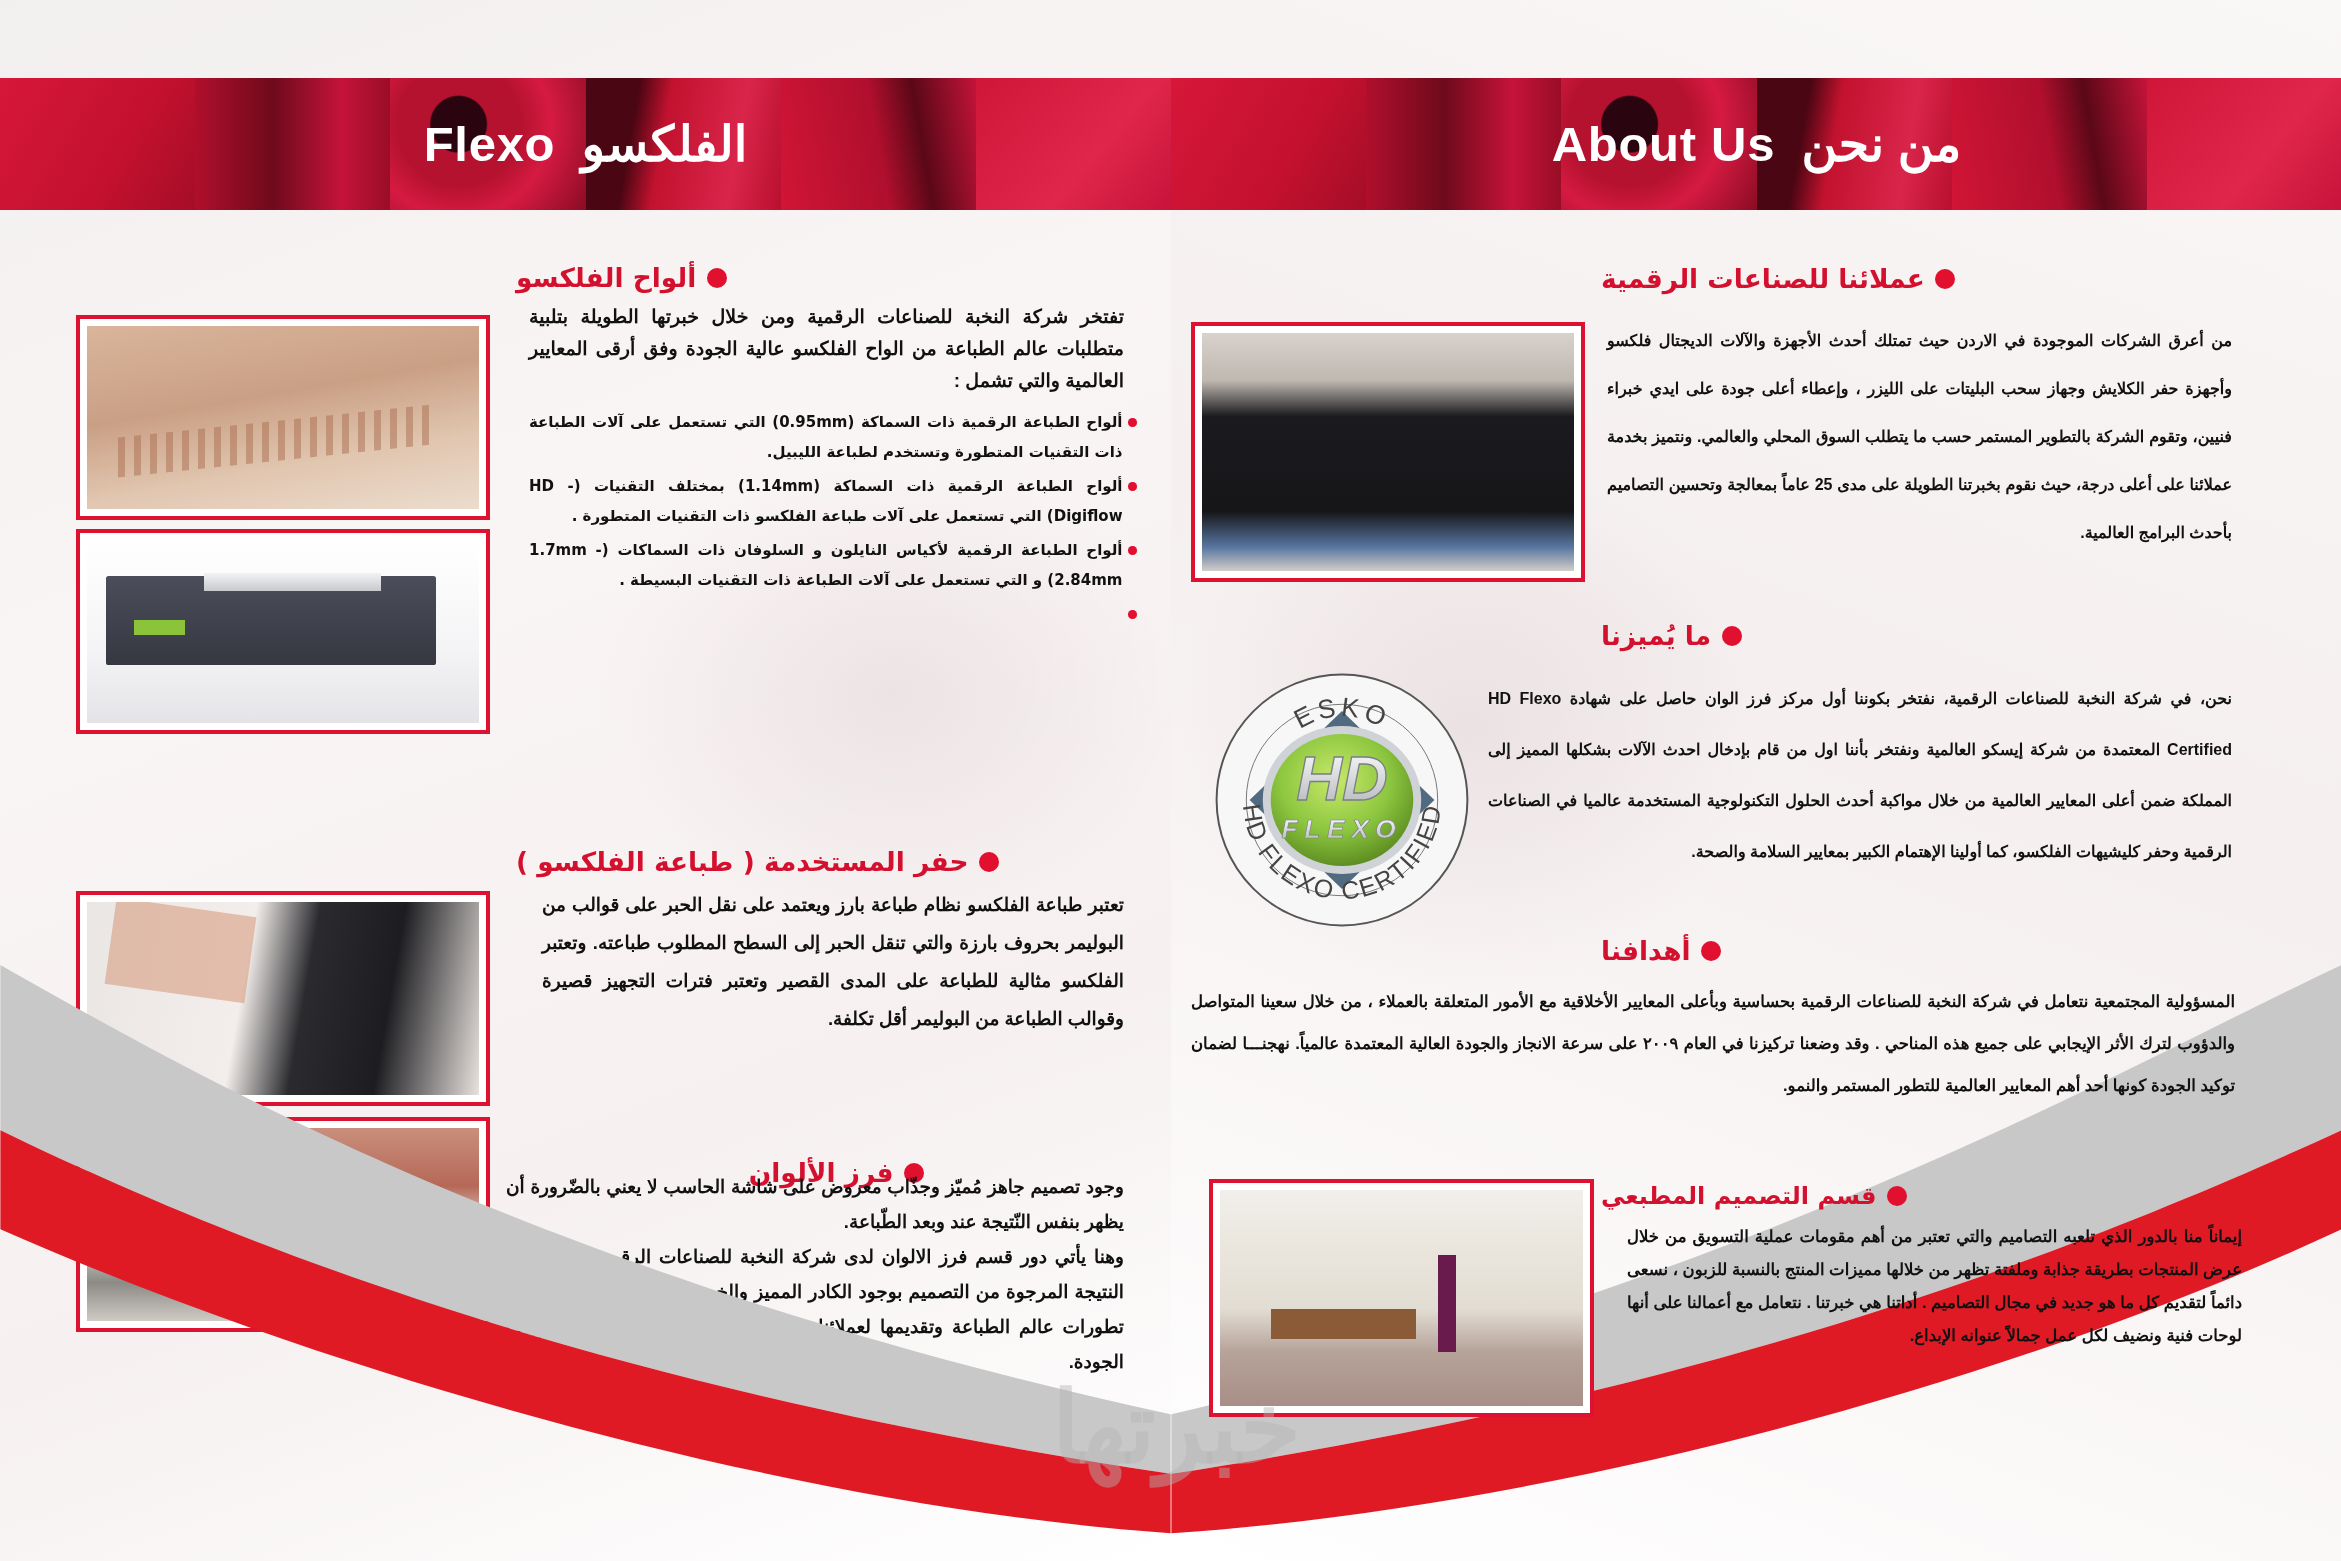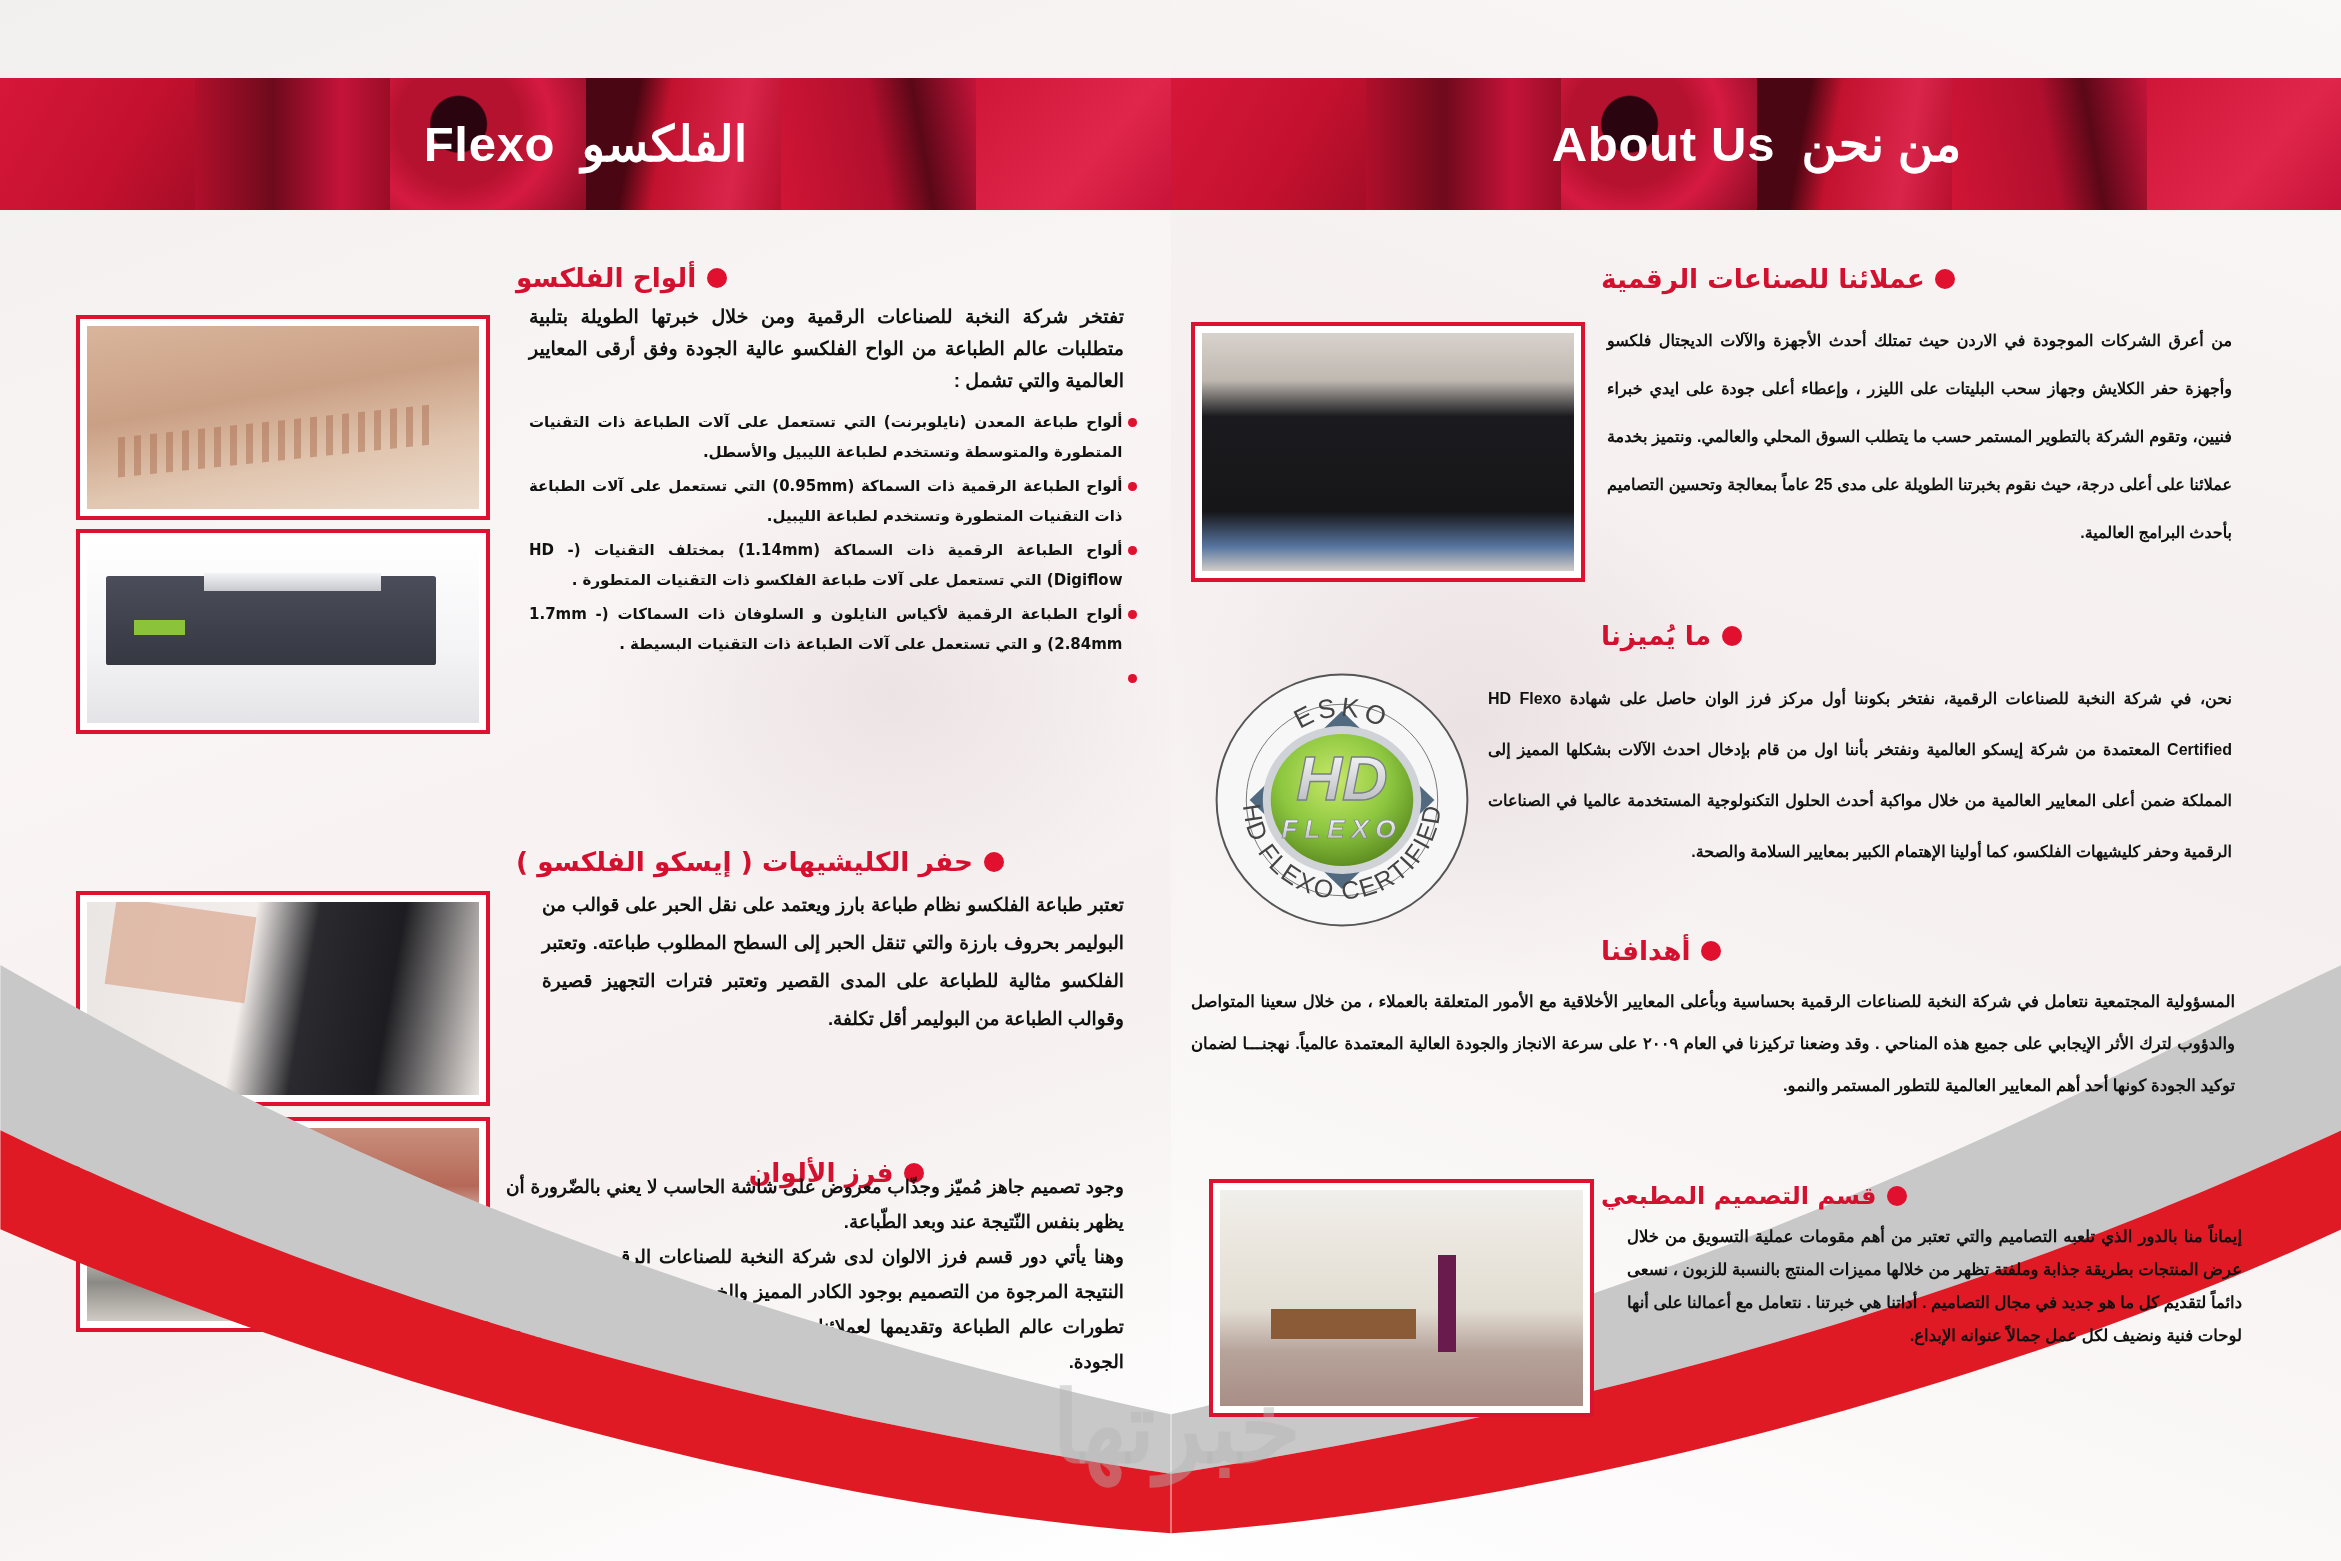"ألواح طباعة المعدن (نايلوبرنت) التي" li { html: <li><span></span><span>ألواح طباعة المعدن (نايلوبرنت) التي تستعمل على آلات الطباعة ذات التقنيات المتطورة والمتوسطة وتستخدم لطباعة الليبيل والأسطل.</span></li> -> none }
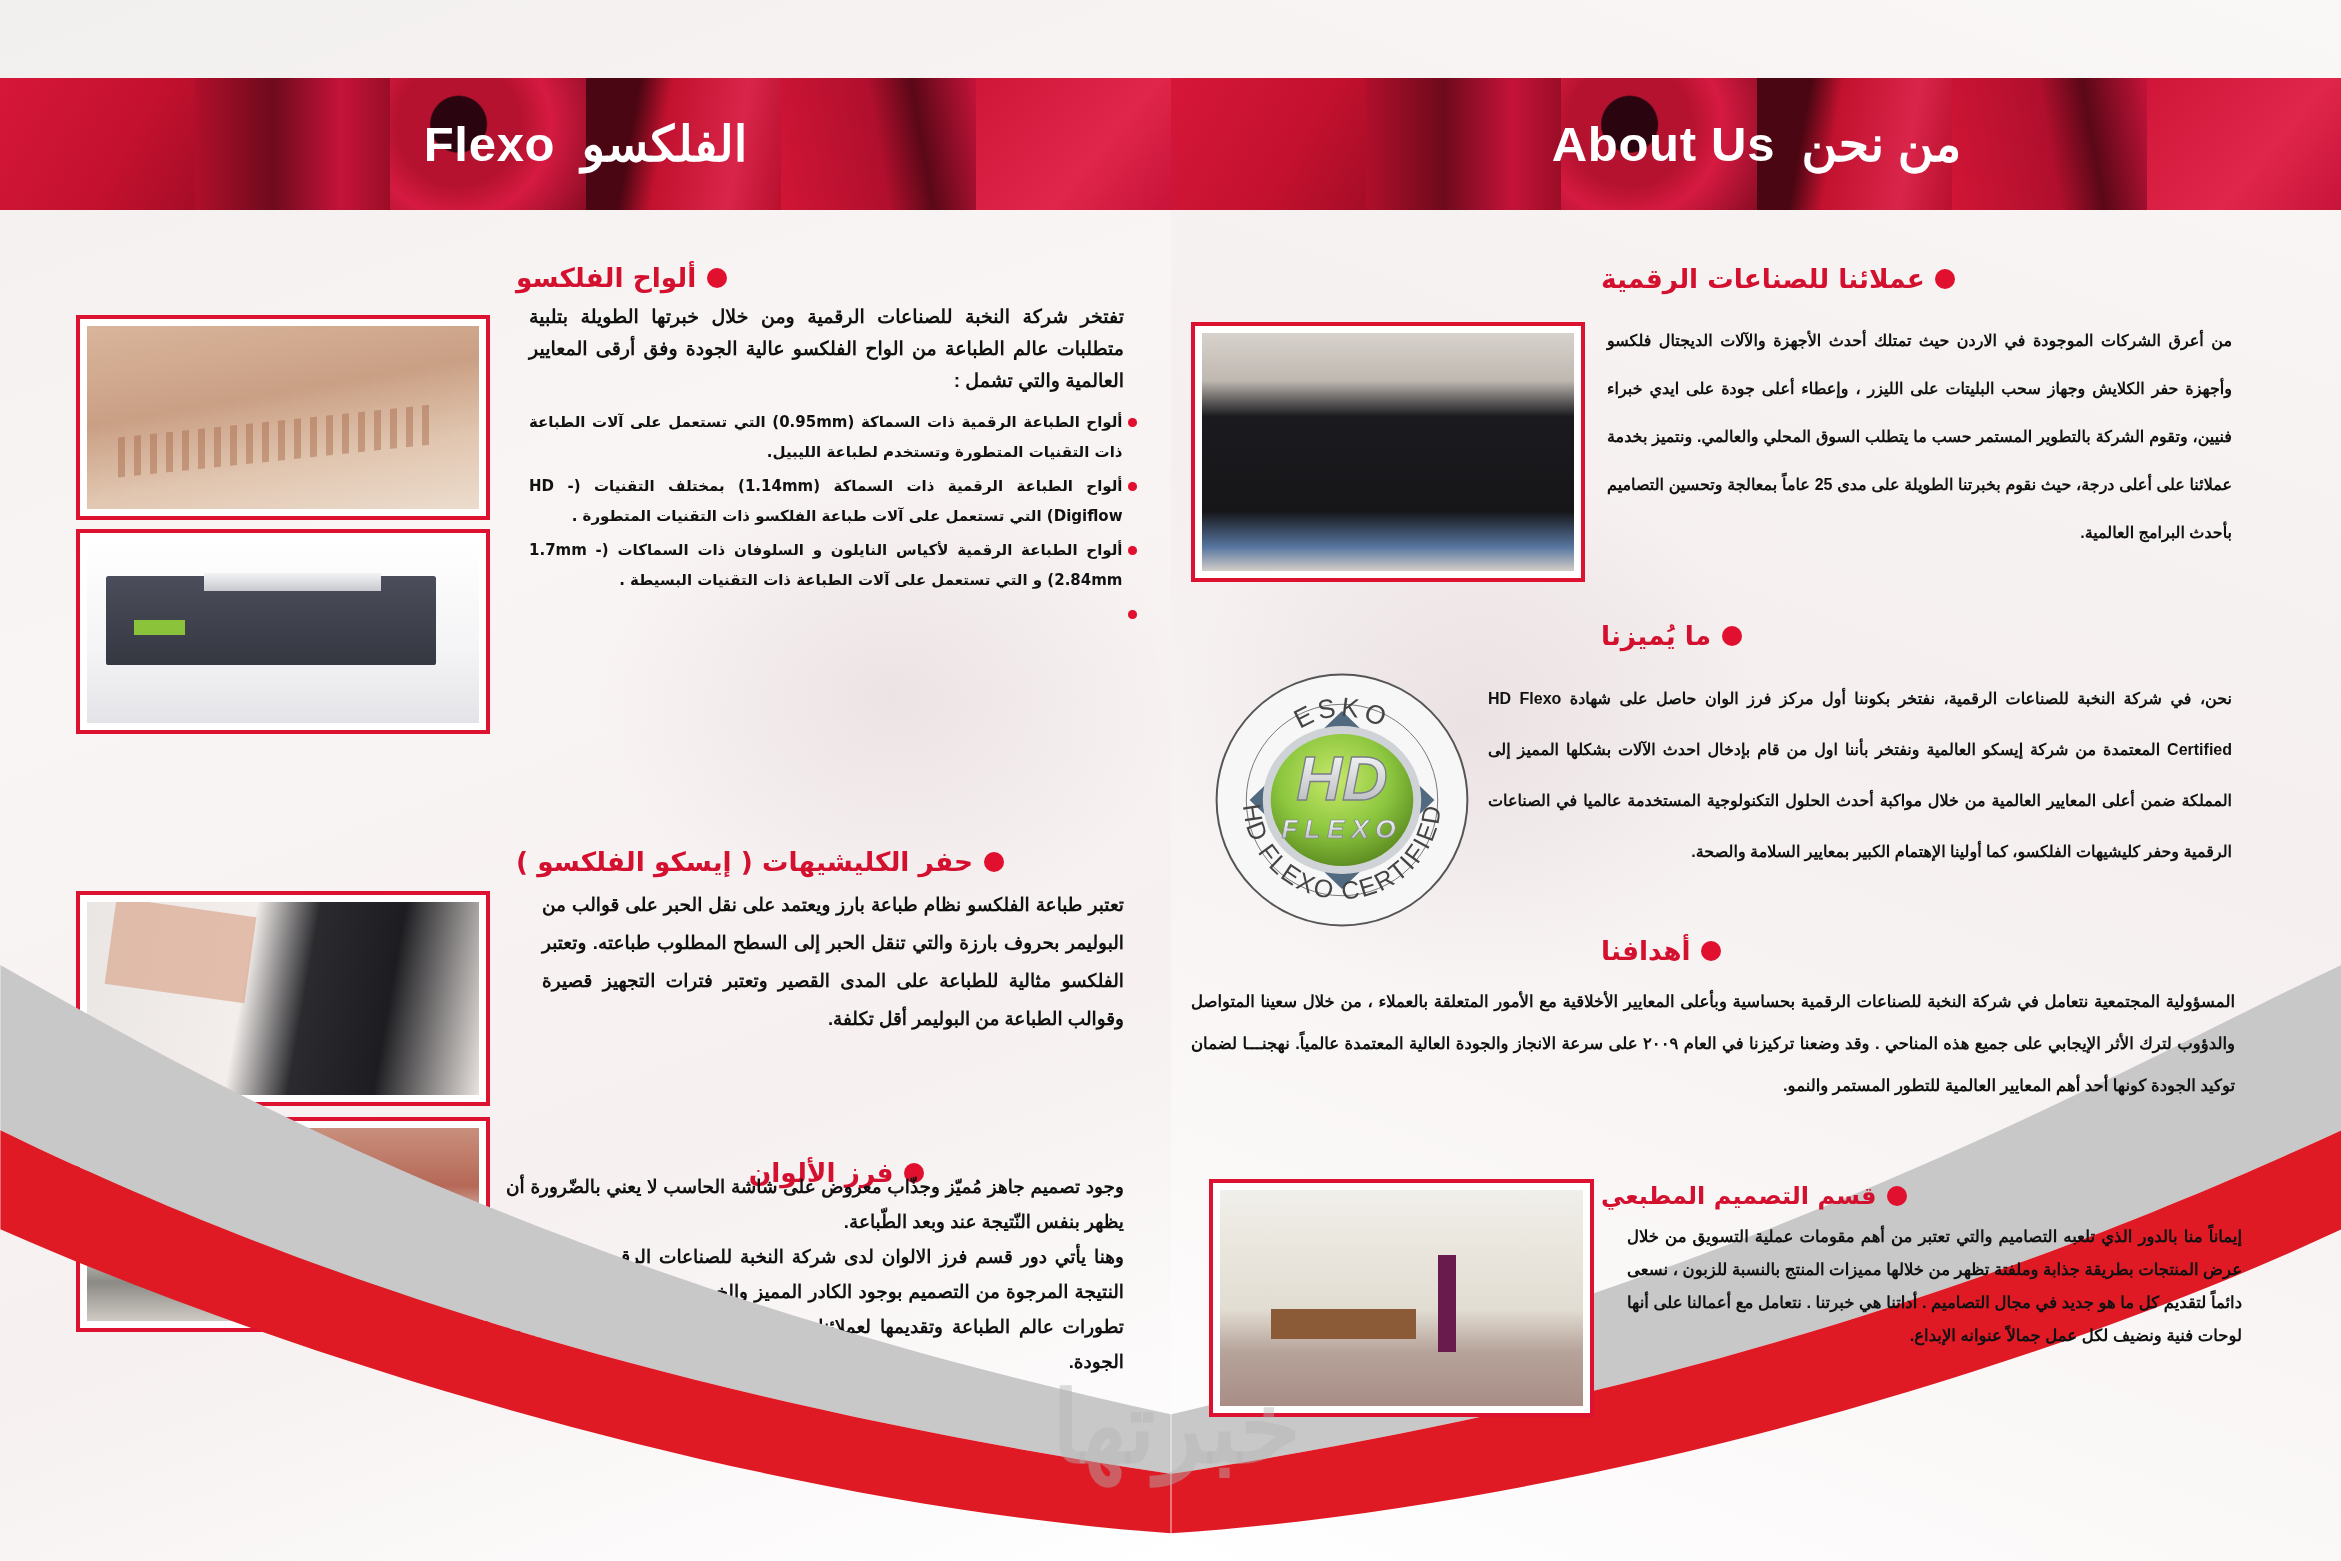"حفر الكليشيهات ( إيسكو الفلكسو" span { text: الكليشيهات ( إيسكو -> المستخدمة ( طباعة }
